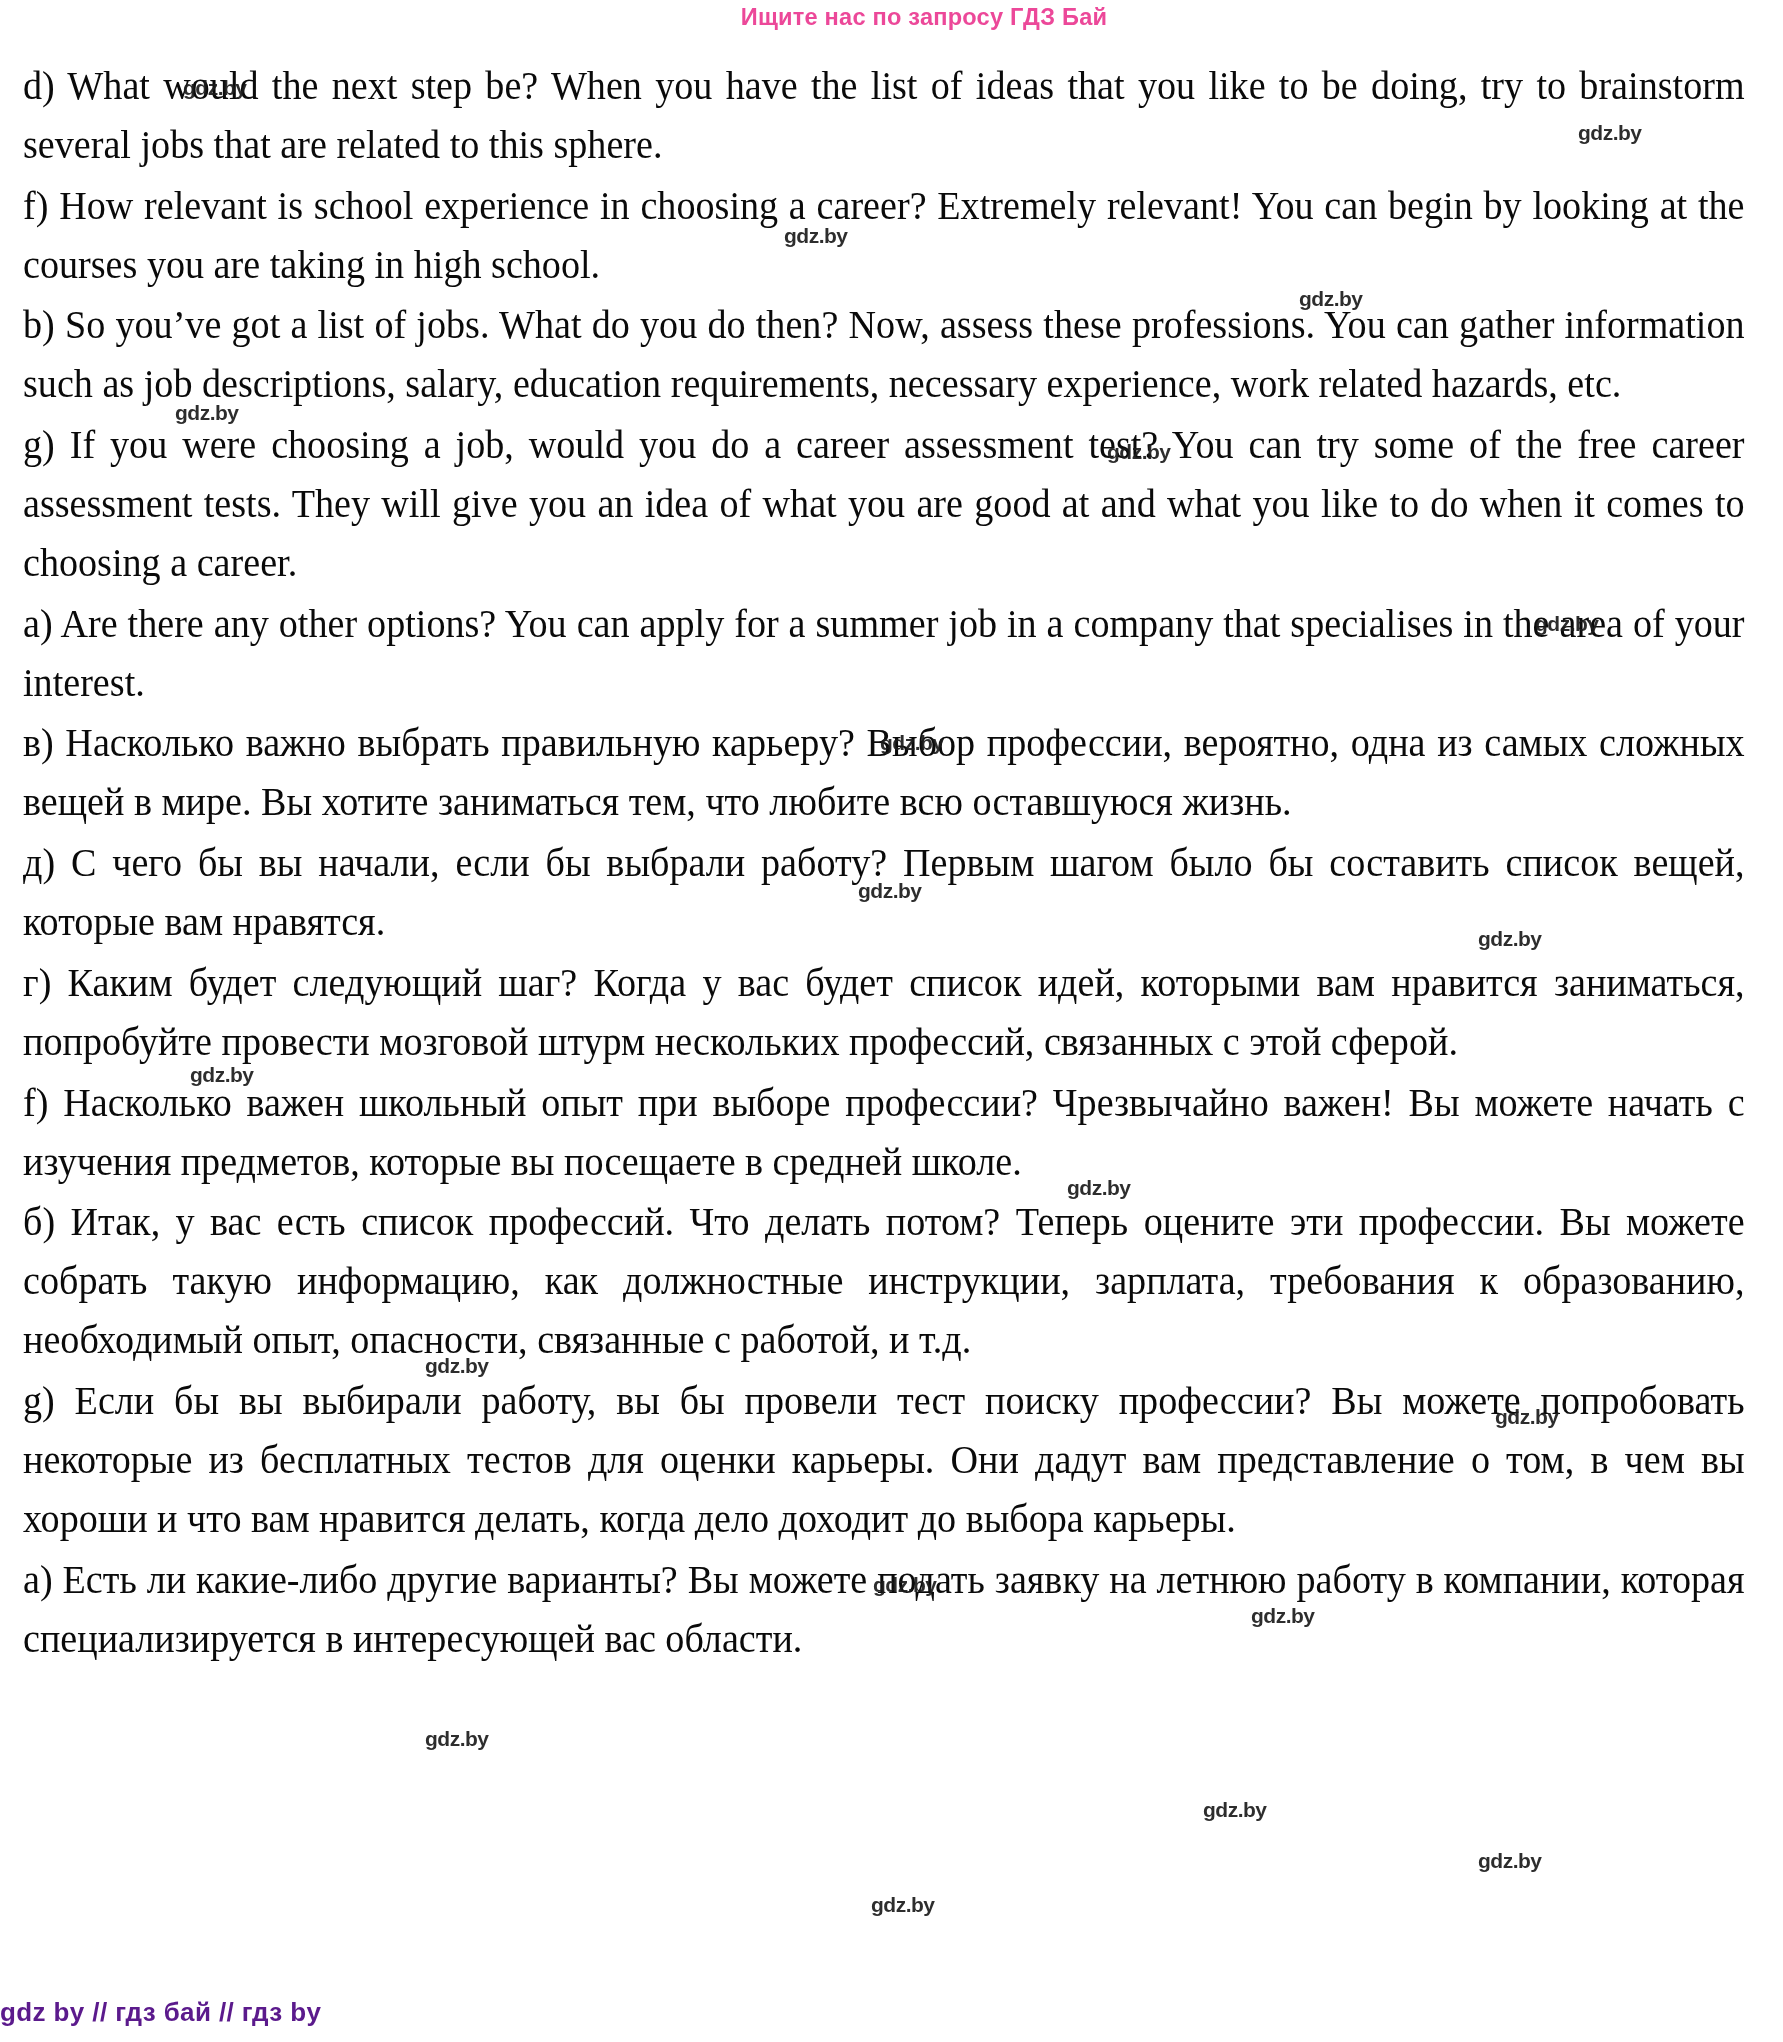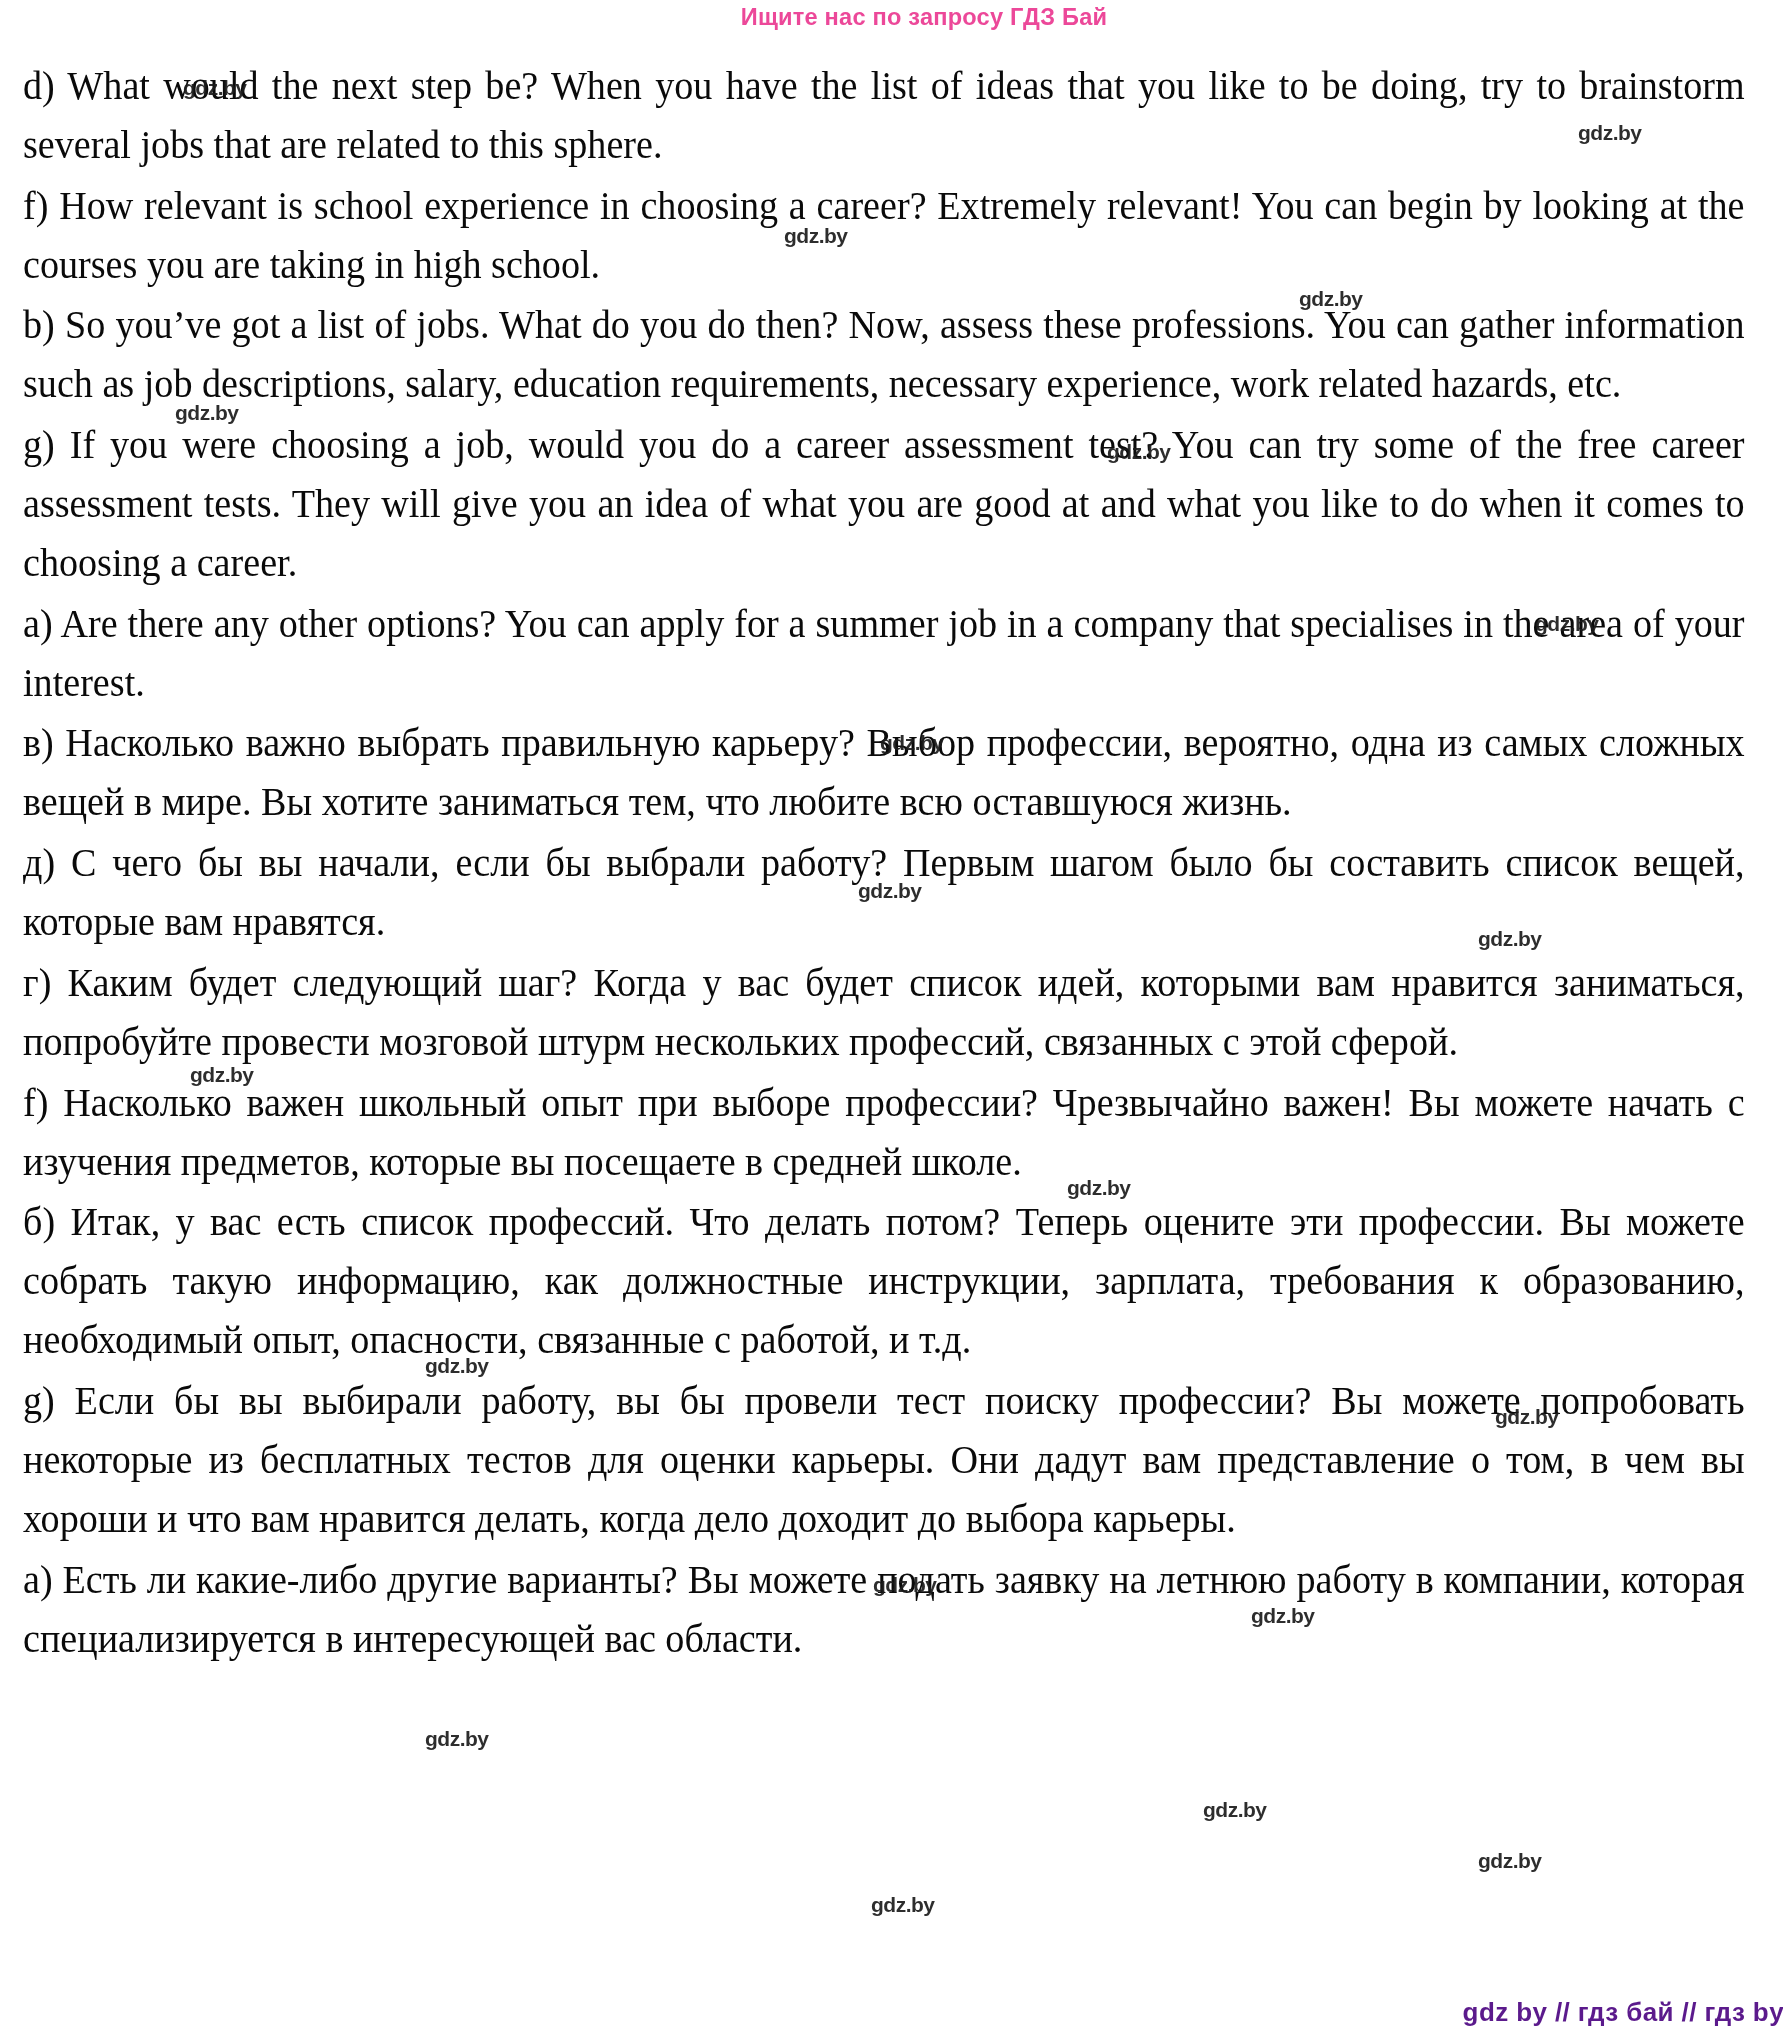"gdz by // гдз бай" .footer-line { text-align: right -> left }
